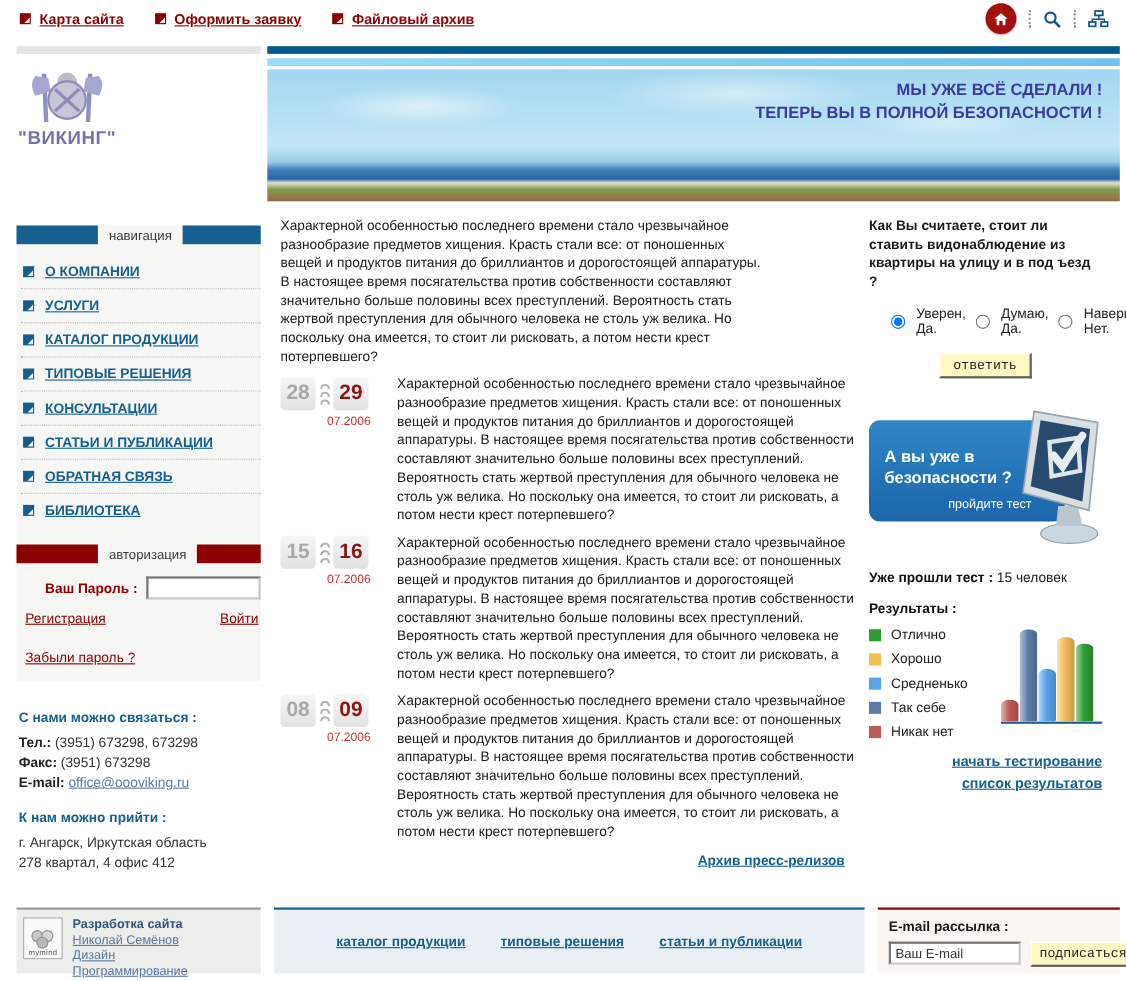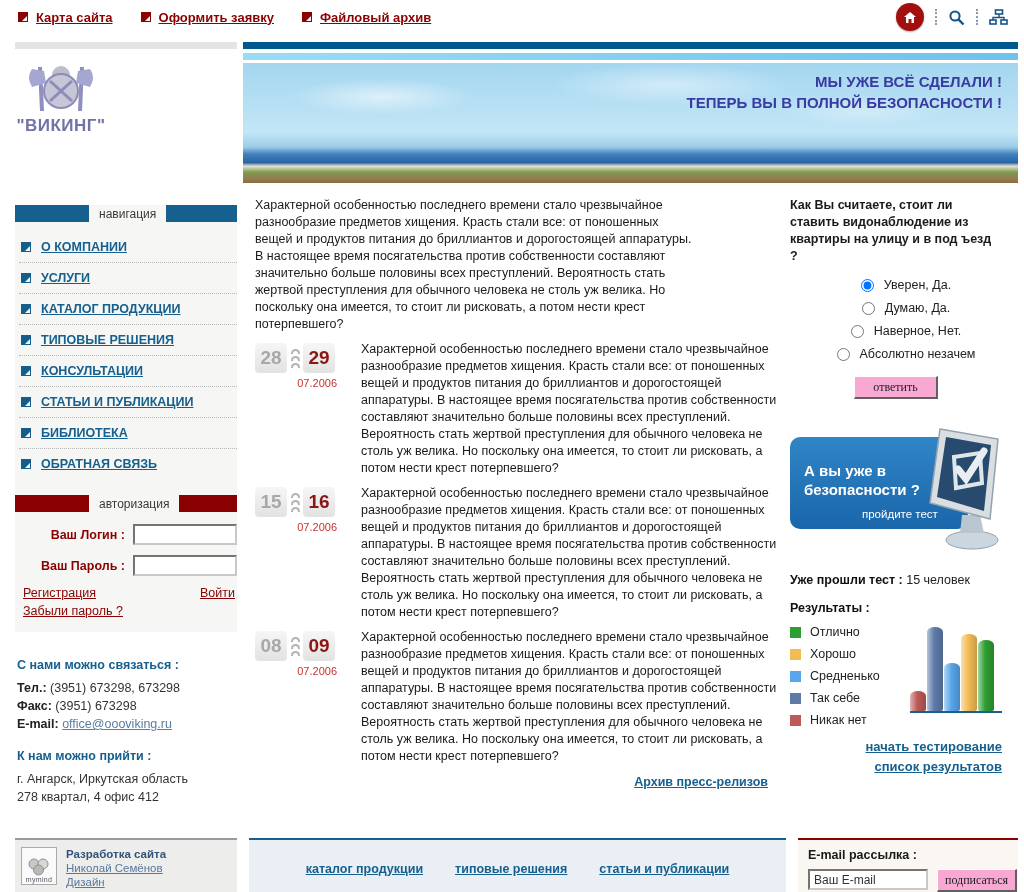"Уверен, Да." #poll-options { align-items: center -> none; flex-direction: column -> row }
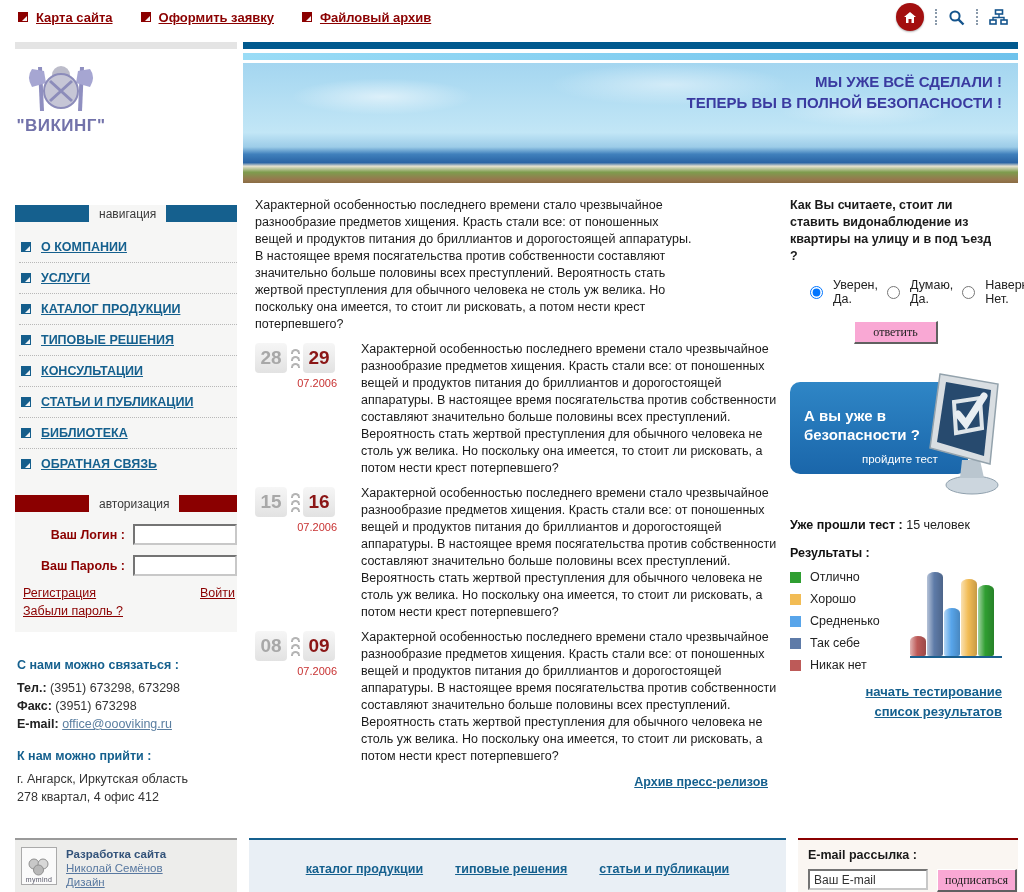"ответить" .btn3d { background: #f9a8d4 -> #fef9c3; font-family: Liberation Serif, serif -> Liberation Mono, monospace }
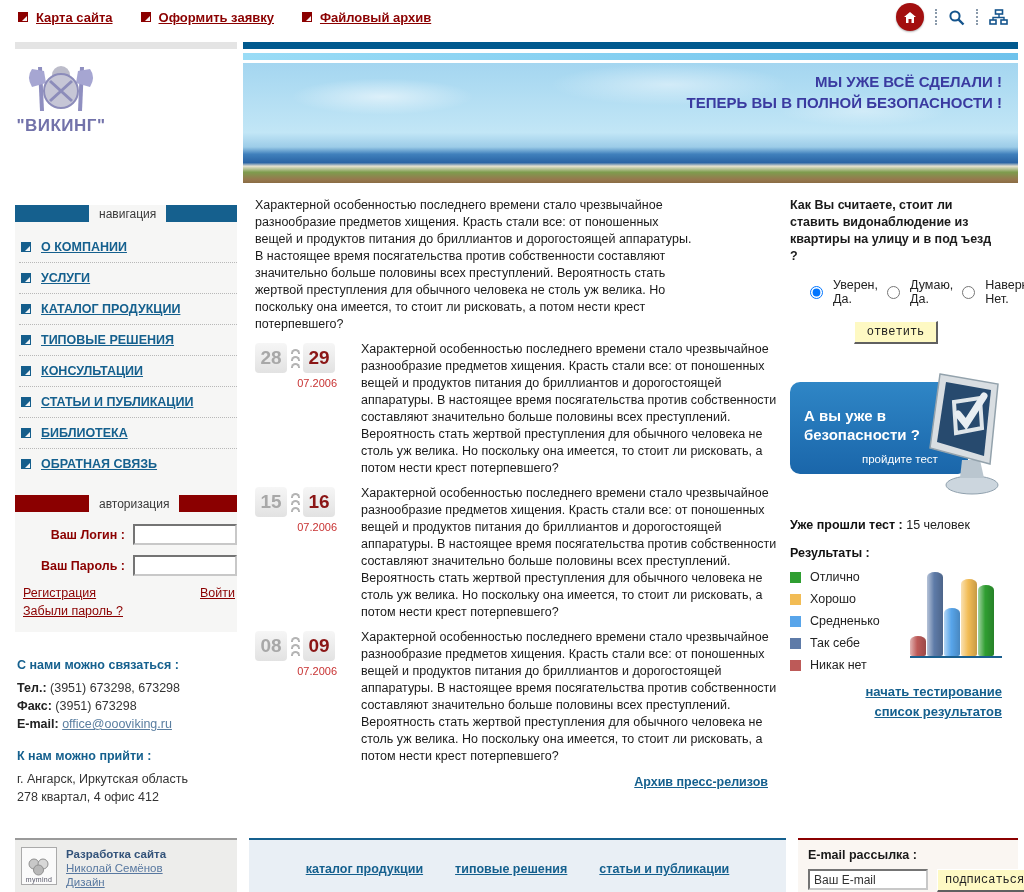"БИБЛИОТЕКА" div.nav-item { order: before "ОБРАТНАЯ СВЯЗЬ" -> after "ОБРАТНАЯ СВЯЗЬ" }
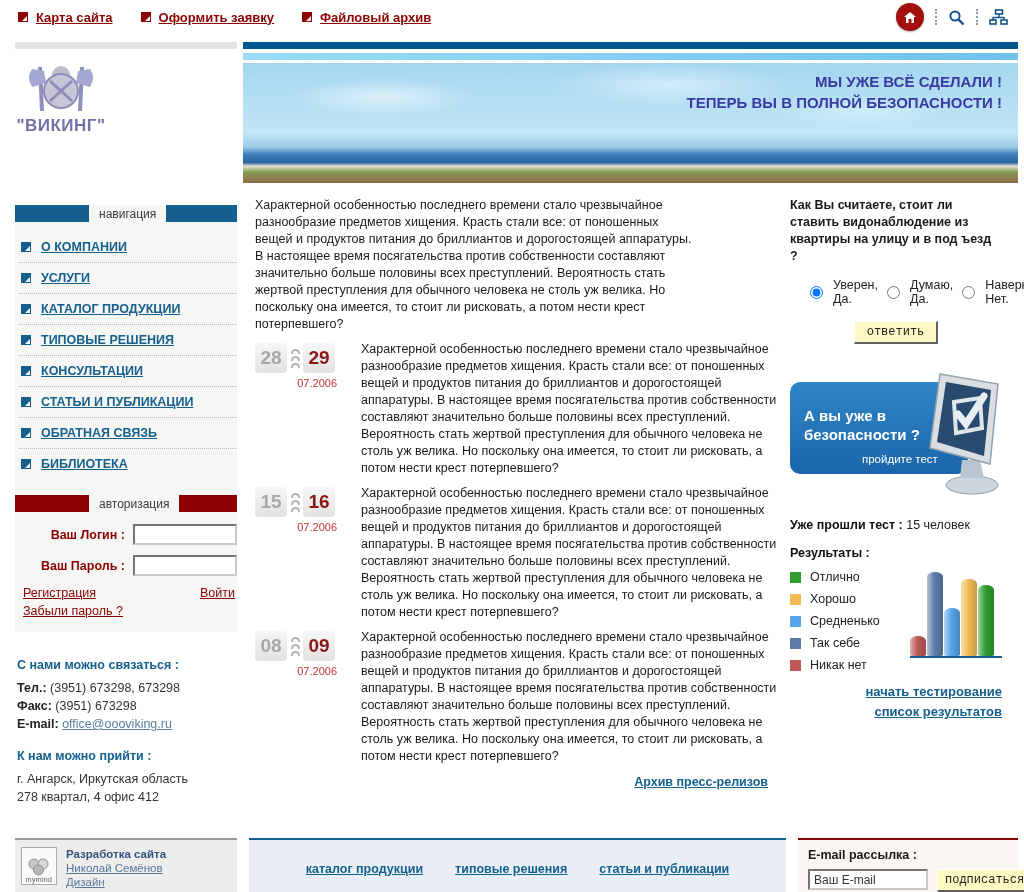"Ваш Логин :" div.auth-row { html: <div> <span>Ваш Логин :</span> <input> </div> -> none }
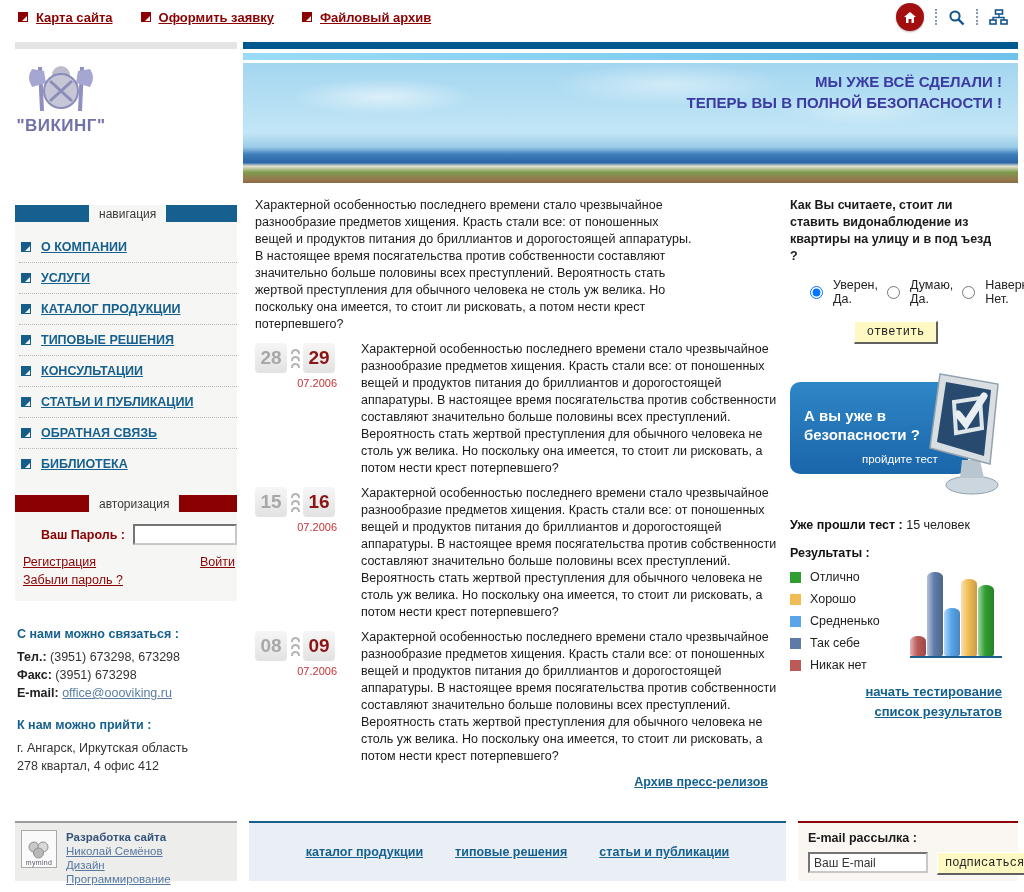"Забыли пароль ?" .forgot-row { margin-top: 4px -> 22px }
